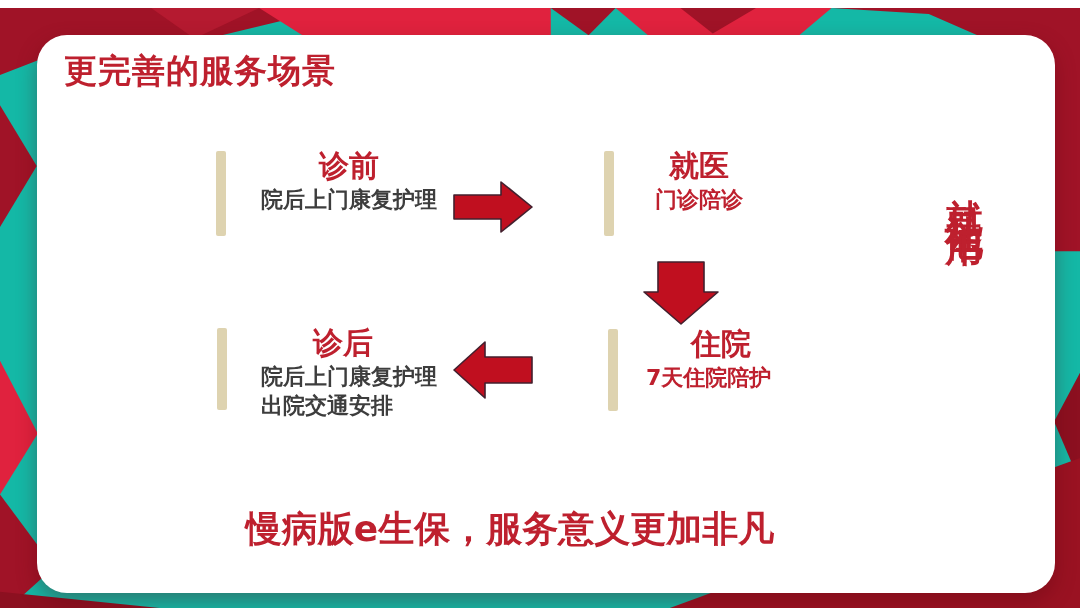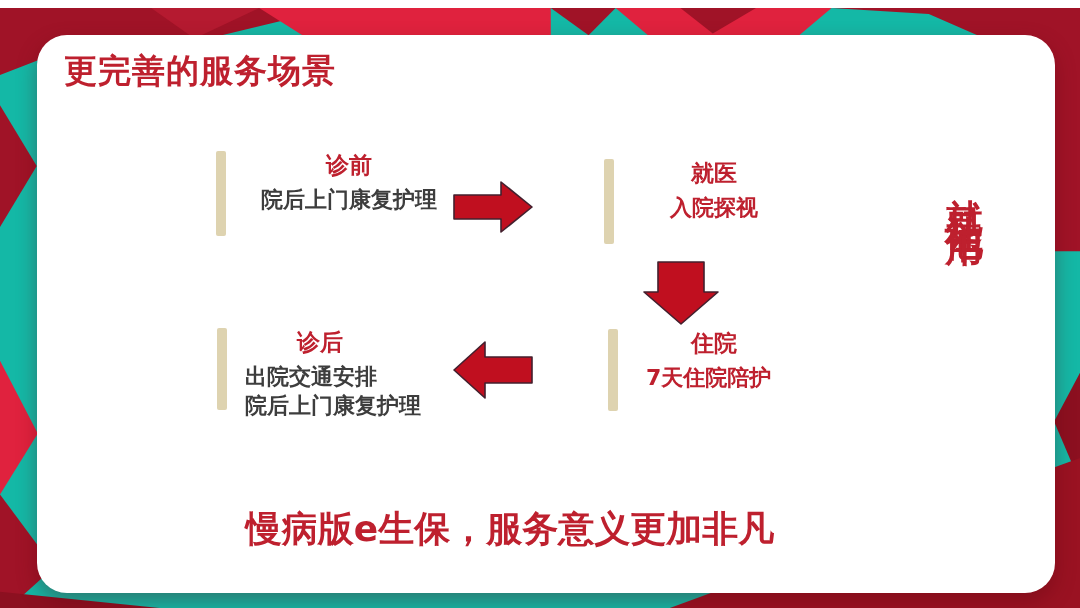"诊前" .step-title { font-family: Liberation Serif, serif -> none; font-size: 23px -> 30px }
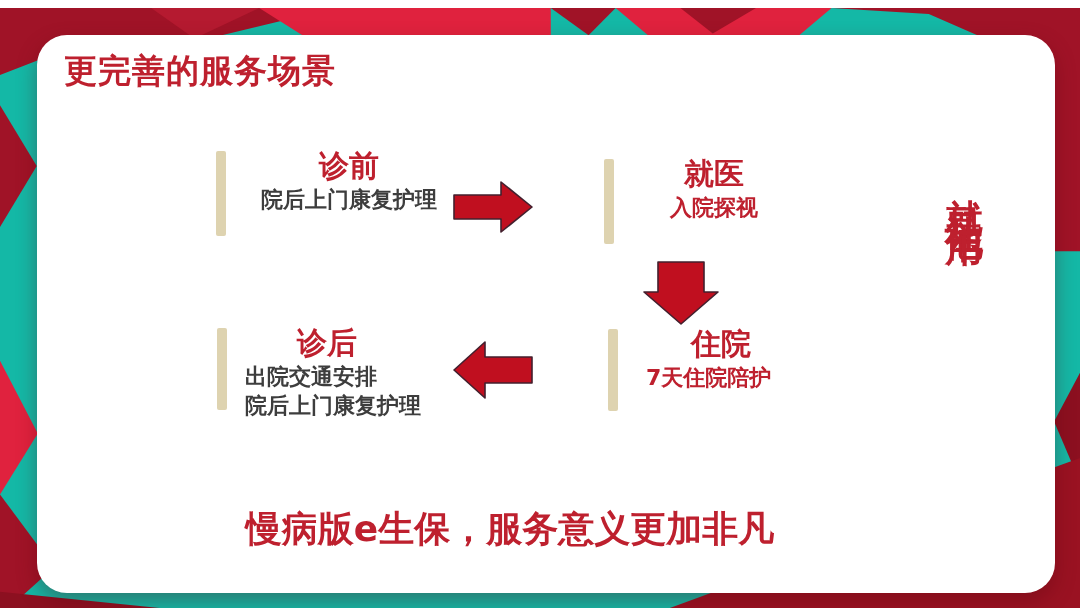"就医" .s2 { gap: 15px -> none; top: 124px -> 116px }
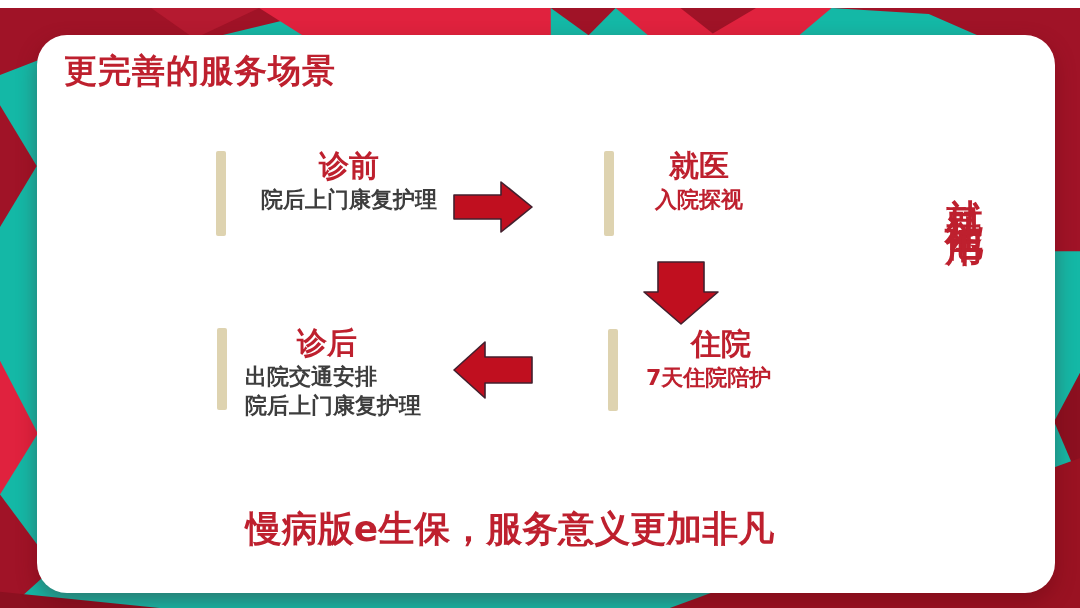"入院探视" div.line { text: 入院探视 -> 门诊陪诊 }
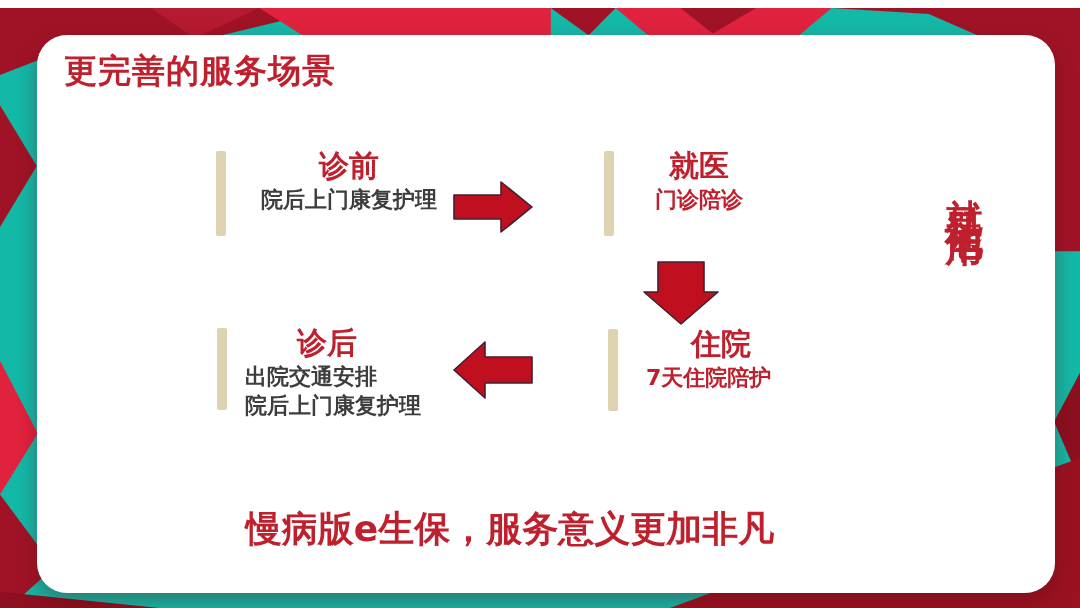"诊后" .s4 .col { padding-left: 18px -> 34px }
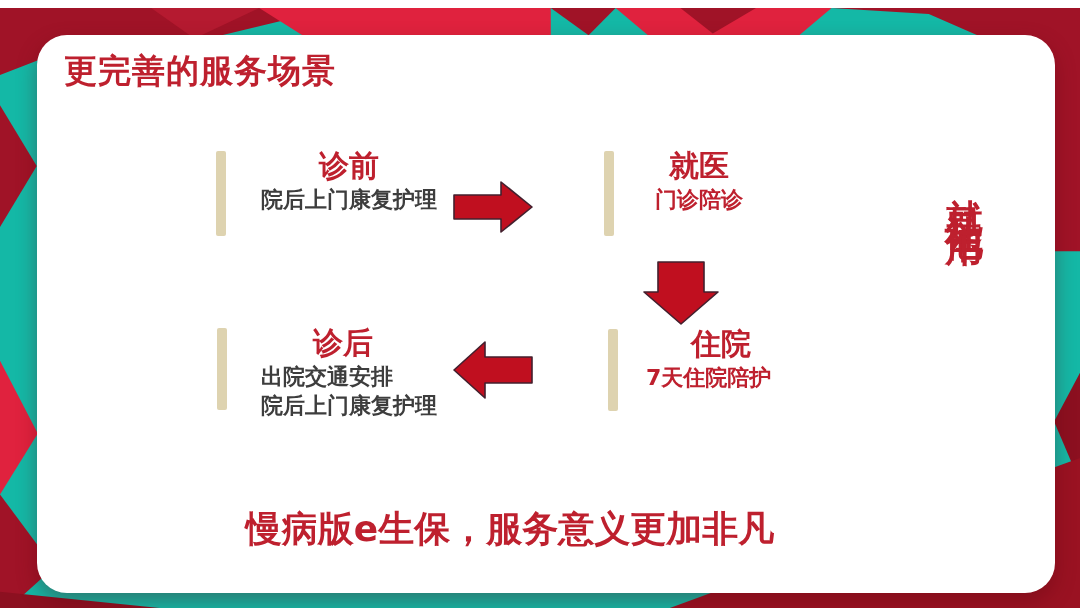"出院交通安排" div.line { order: before "院后上门康复护理" -> after "院后上门康复护理" }
